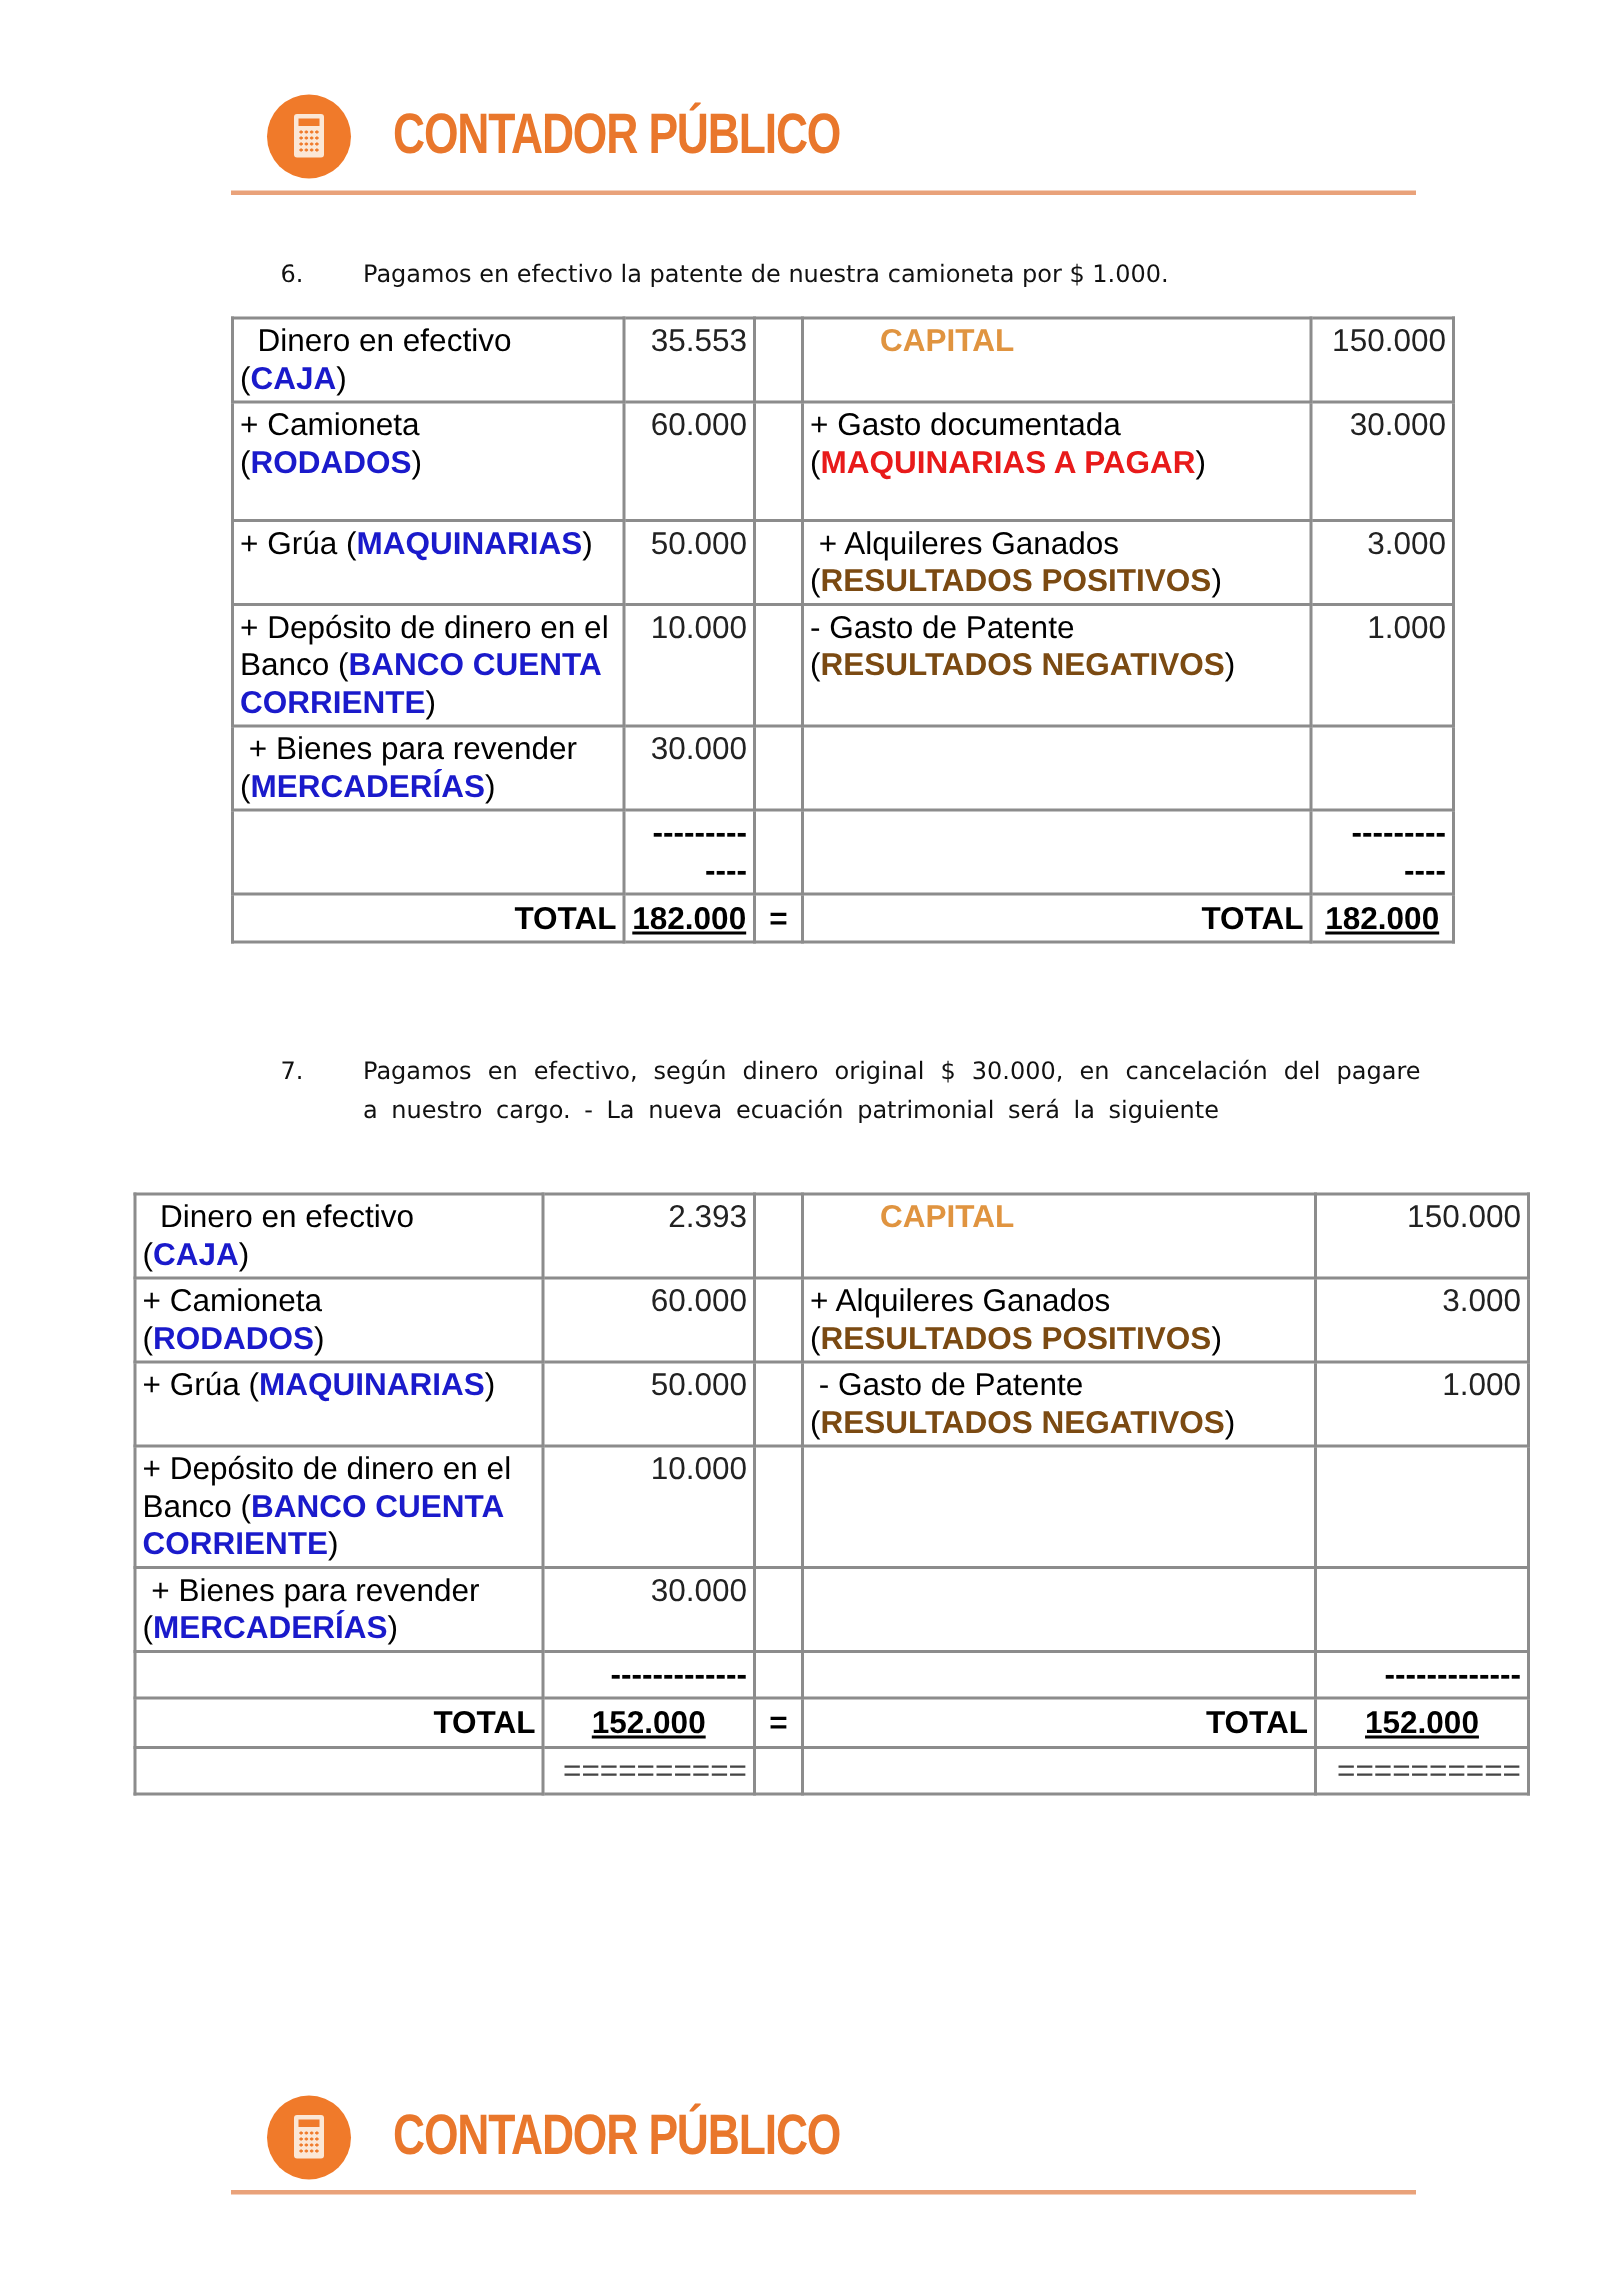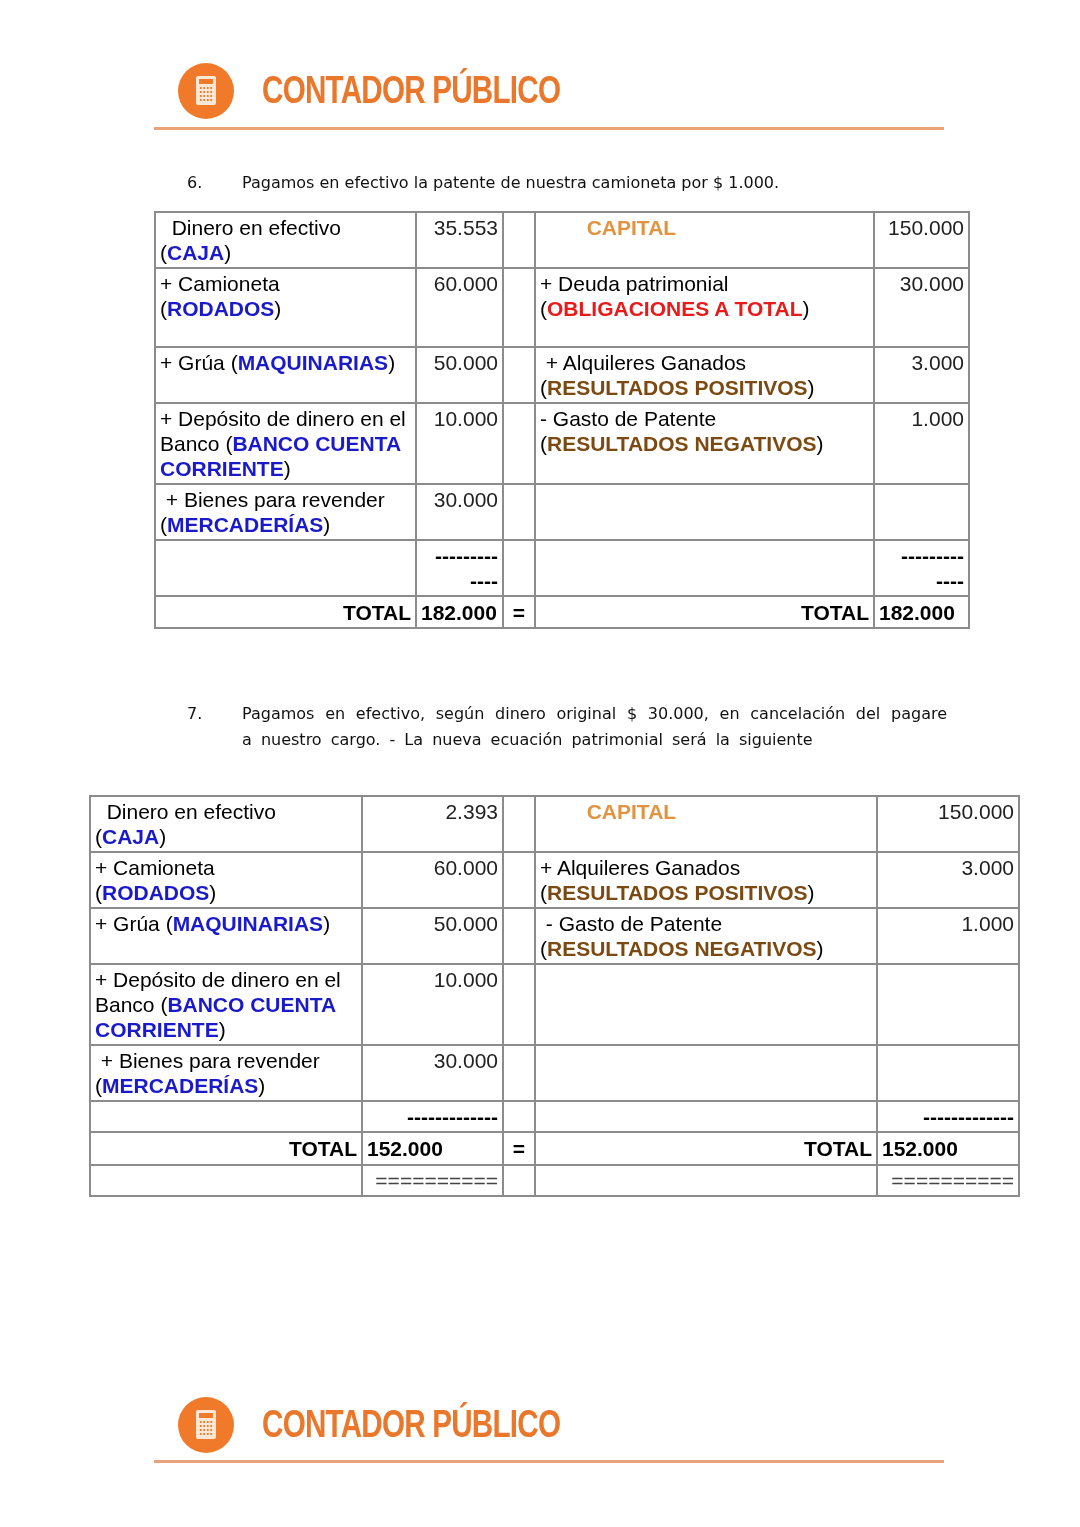"+ Deuda patrimonial" span { text: Deuda patrimonial -> Gasto documentada }
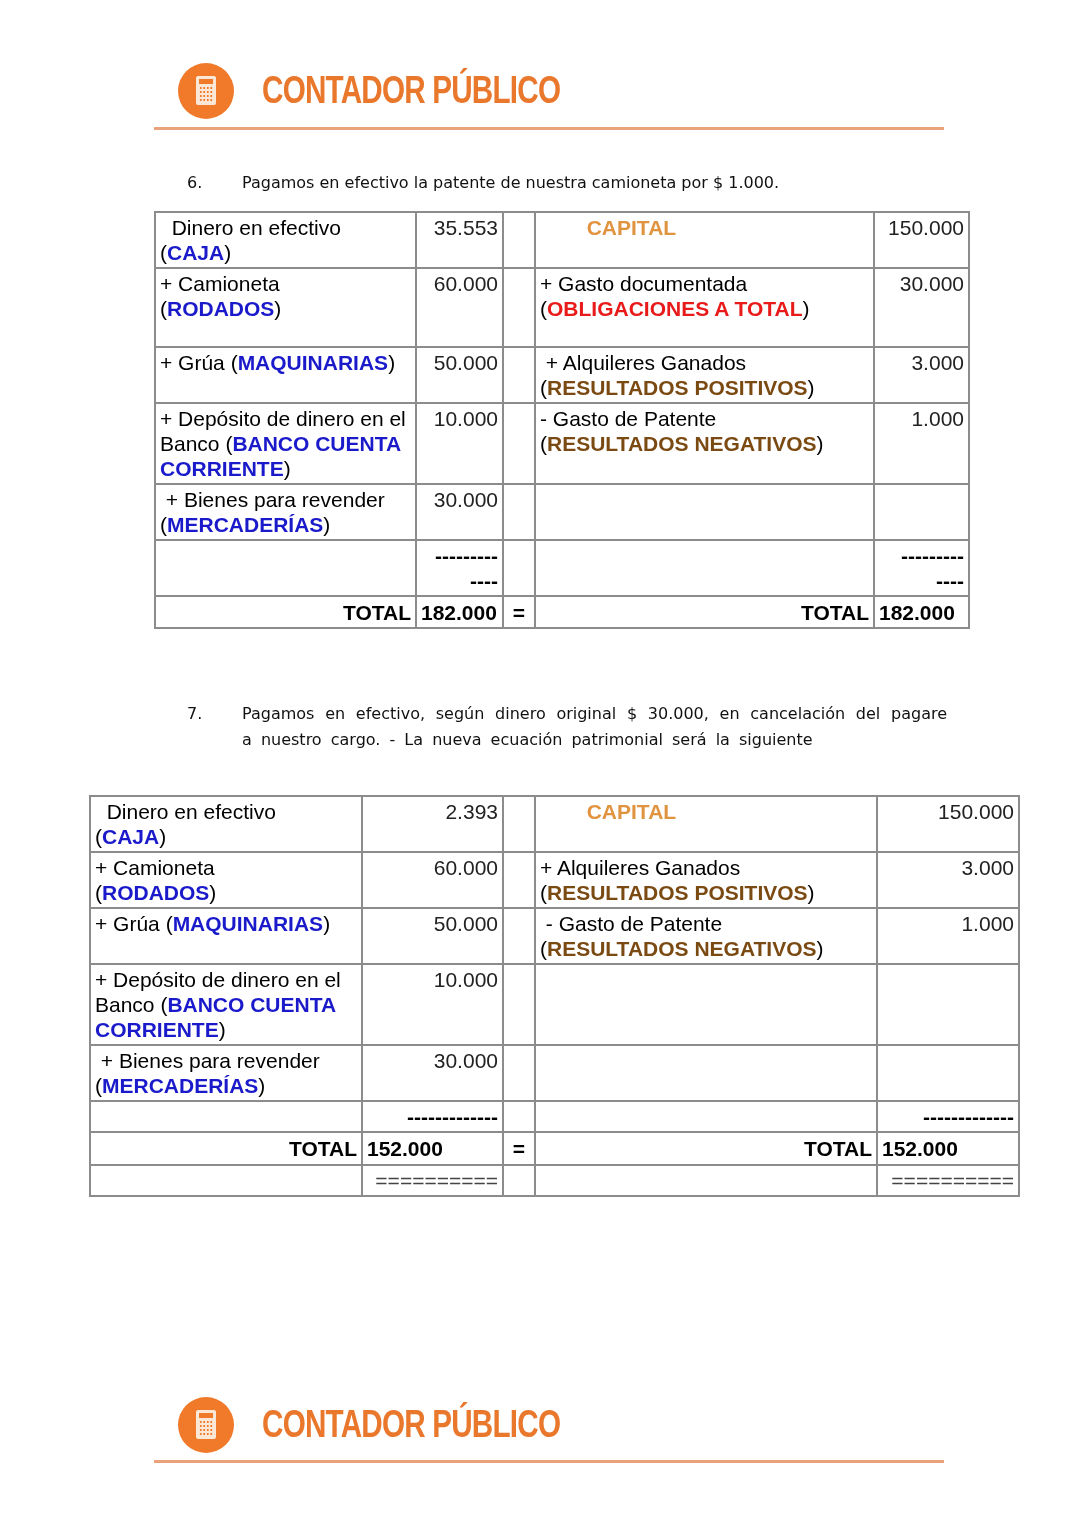"OBLIGACIONES A TOTAL" span.red { text: OBLIGACIONES A TOTAL -> MAQUINARIAS A PAGAR }
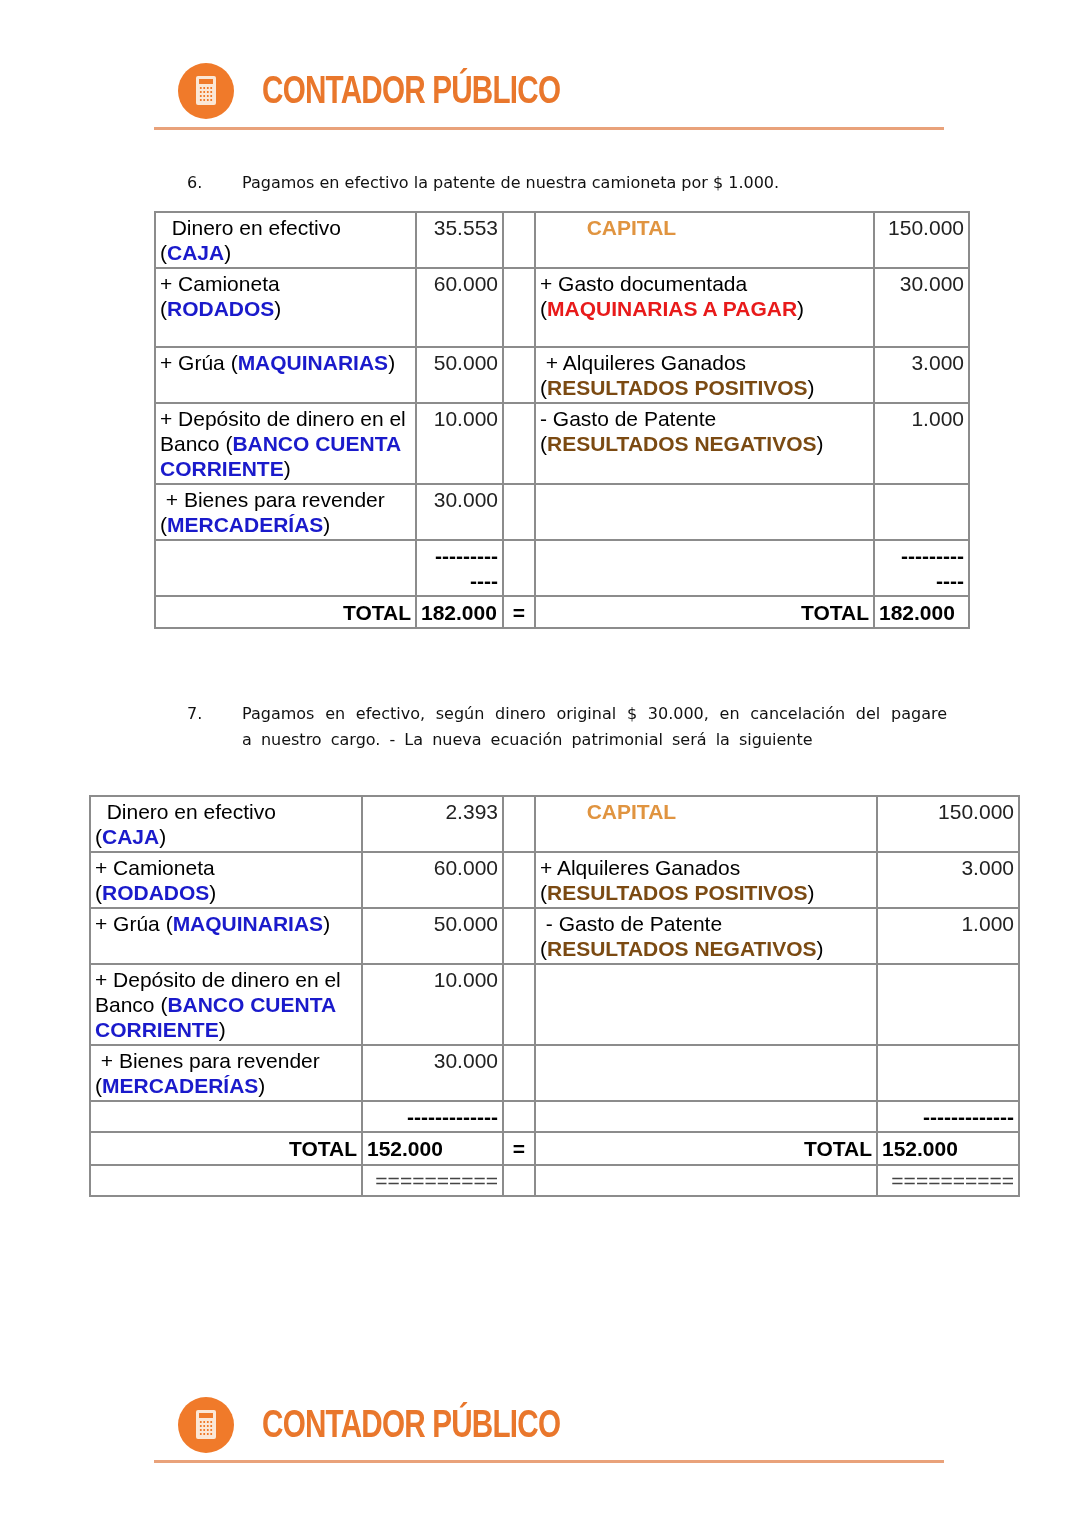"182.000" td.totval { text-align: left -> center; text-decoration: none -> underline }
